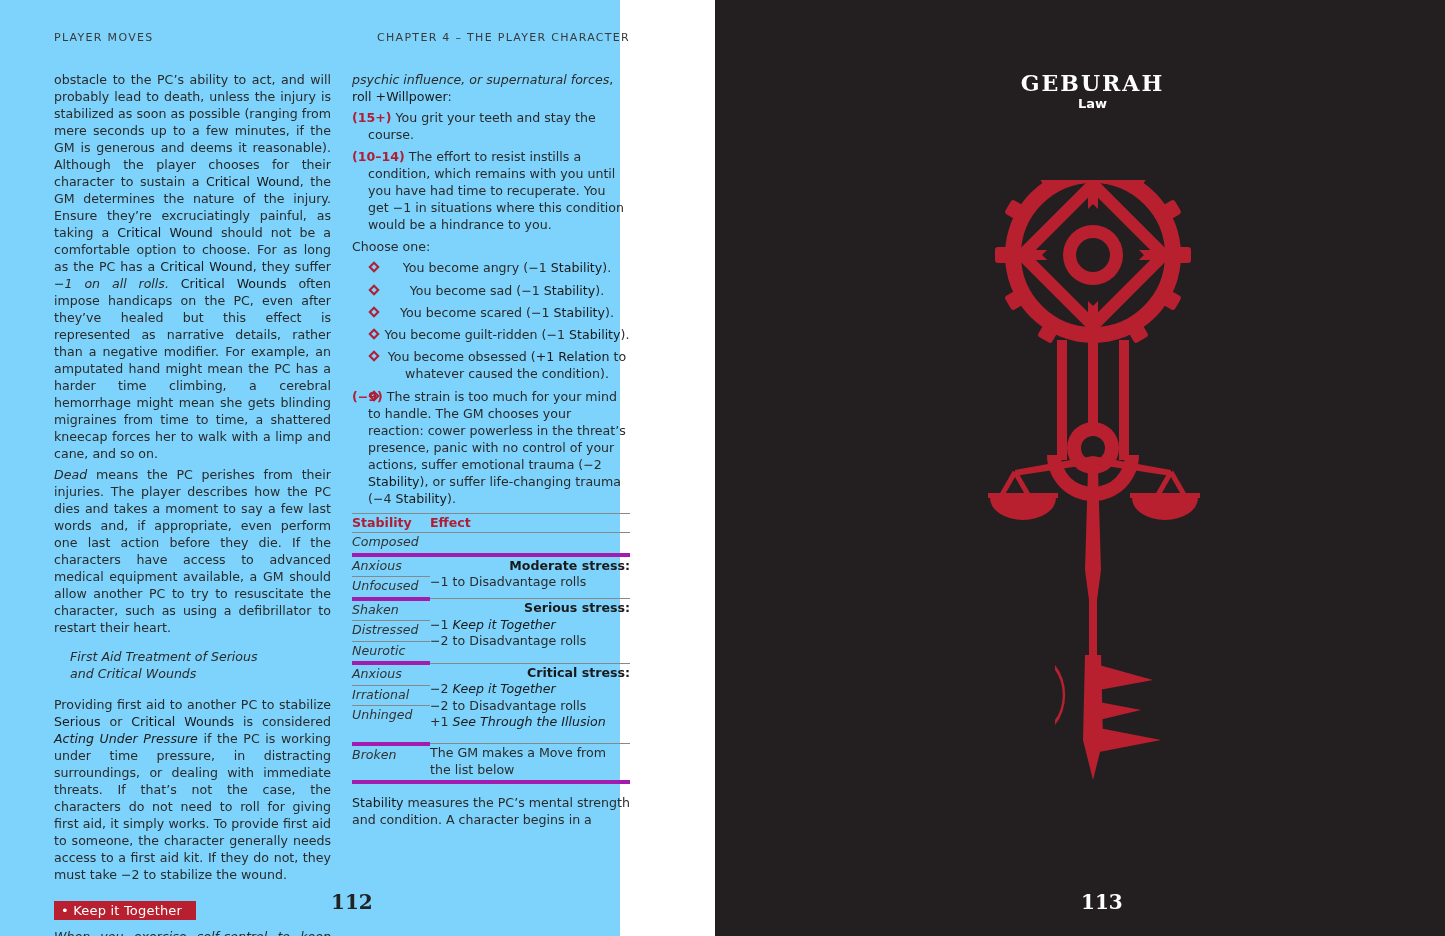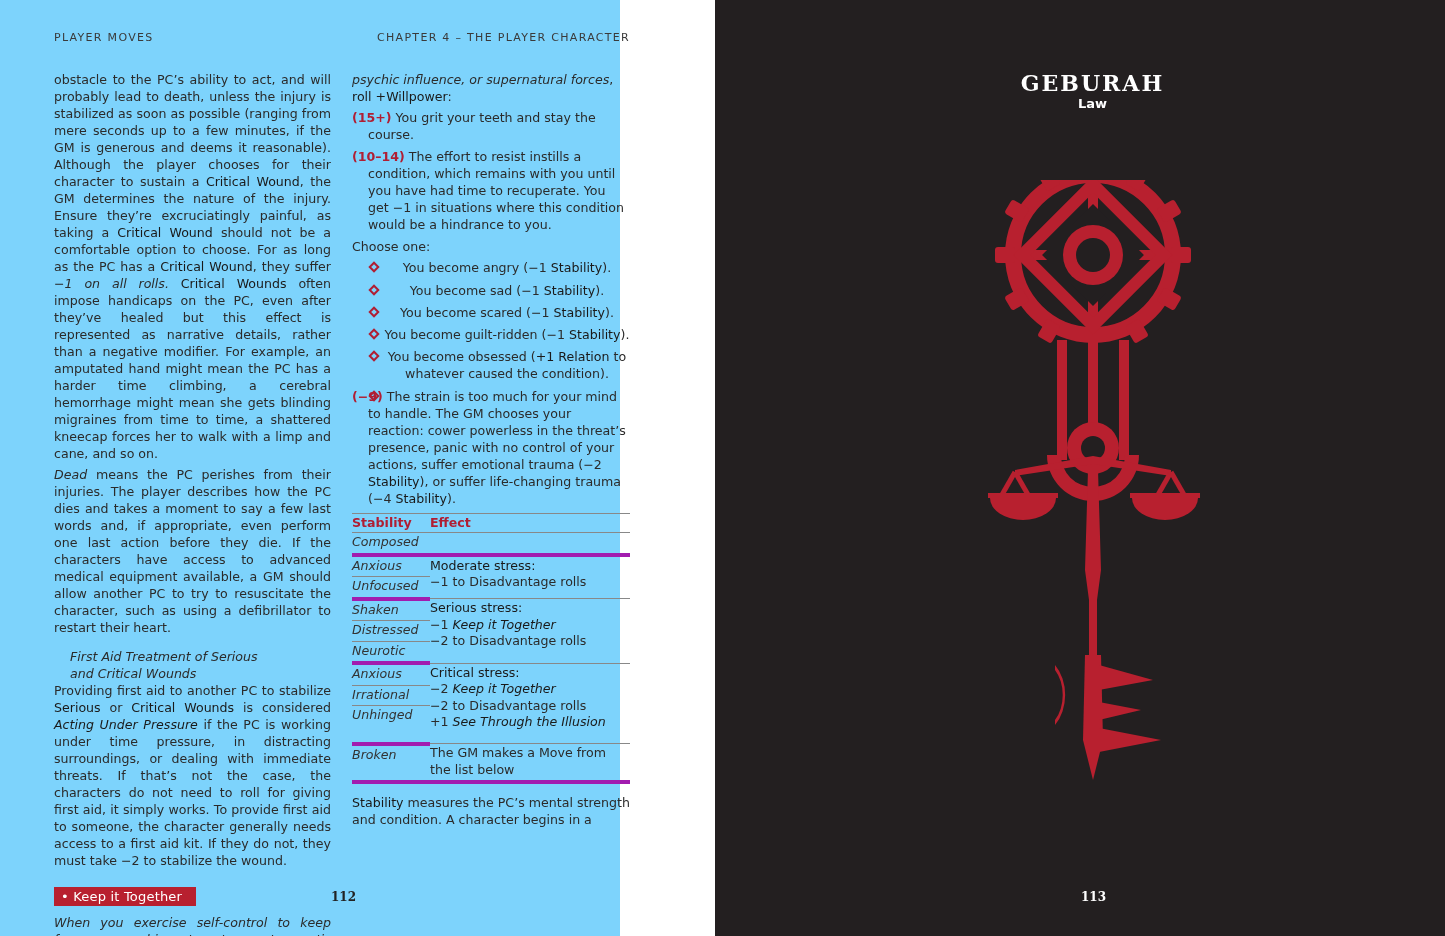"Moderate stress:" .fx-title { font-weight: normal -> bold; text-align: none -> right }
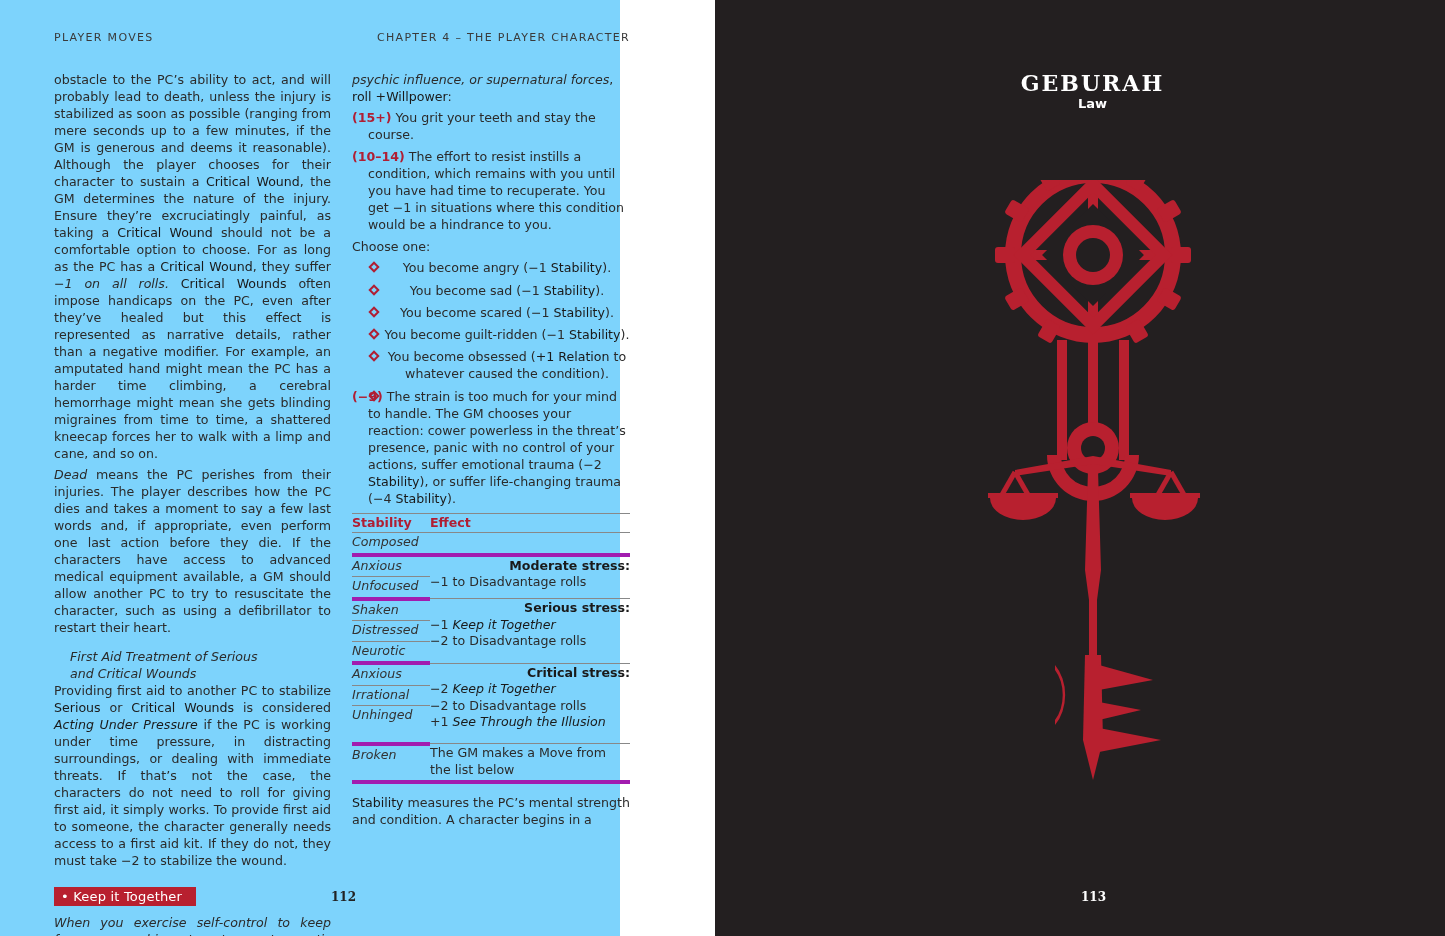"First Aid Treatment of Serious" .subhead { margin-bottom: 0 -> 14px }
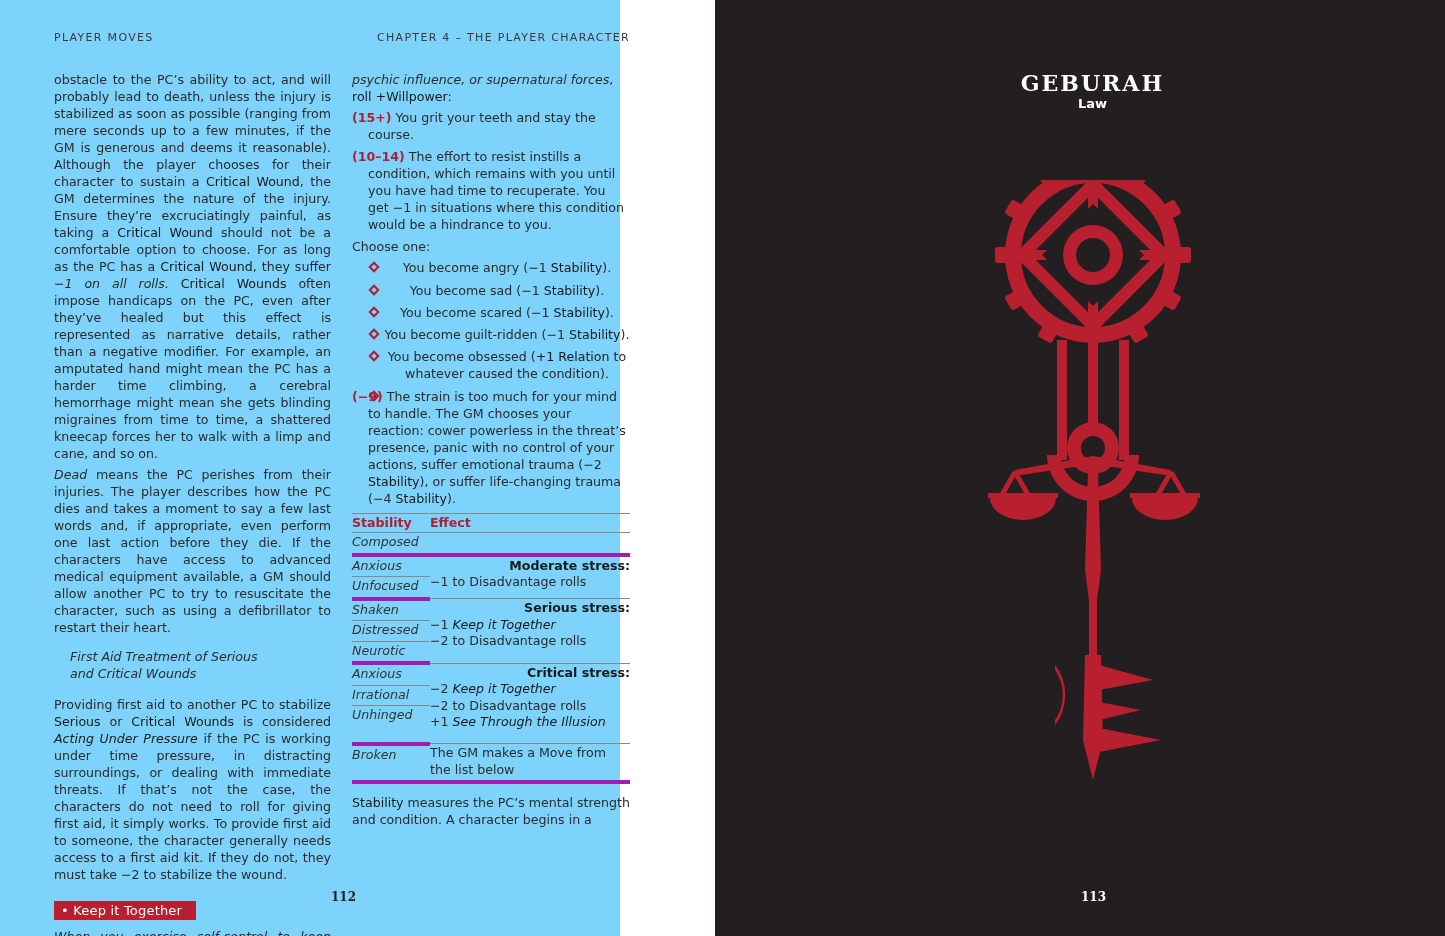"112" .folio { font-size: 12px -> 20px }
